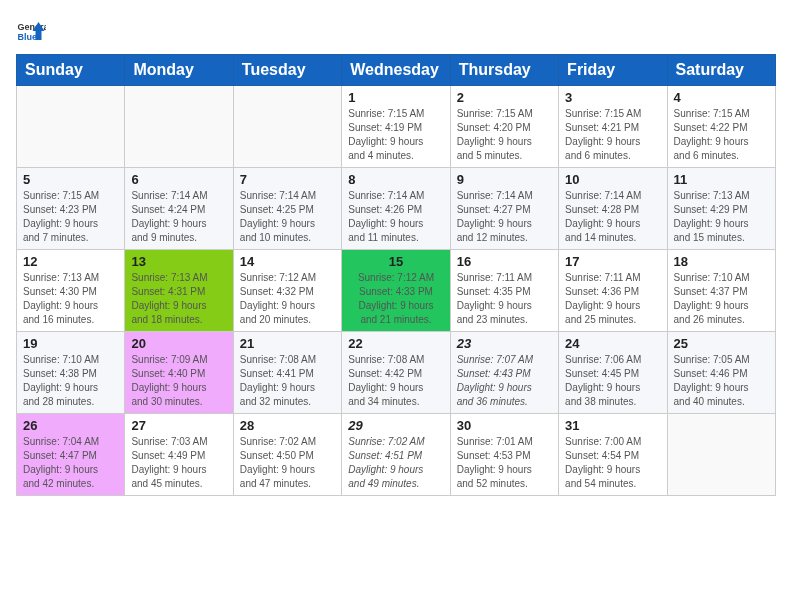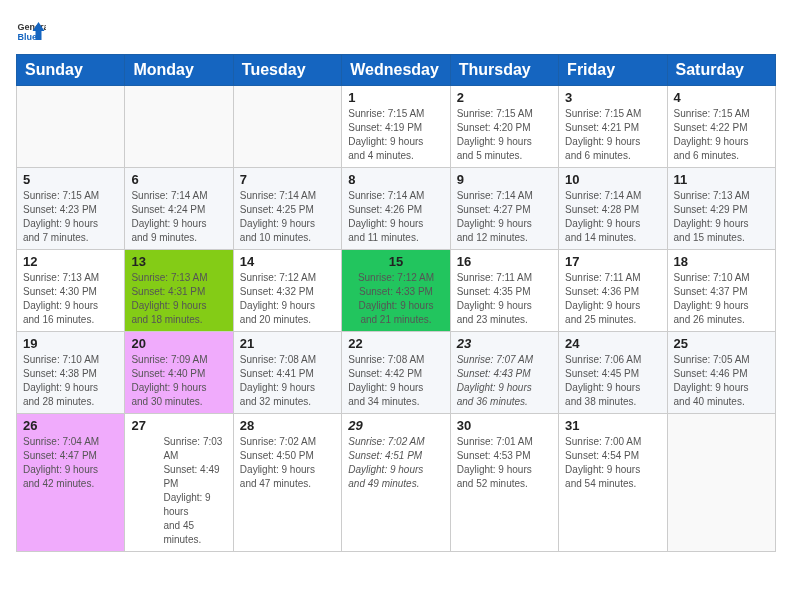"Sunrise: 7:03 AM" div.day-info { margin-left: 32px -> none }
